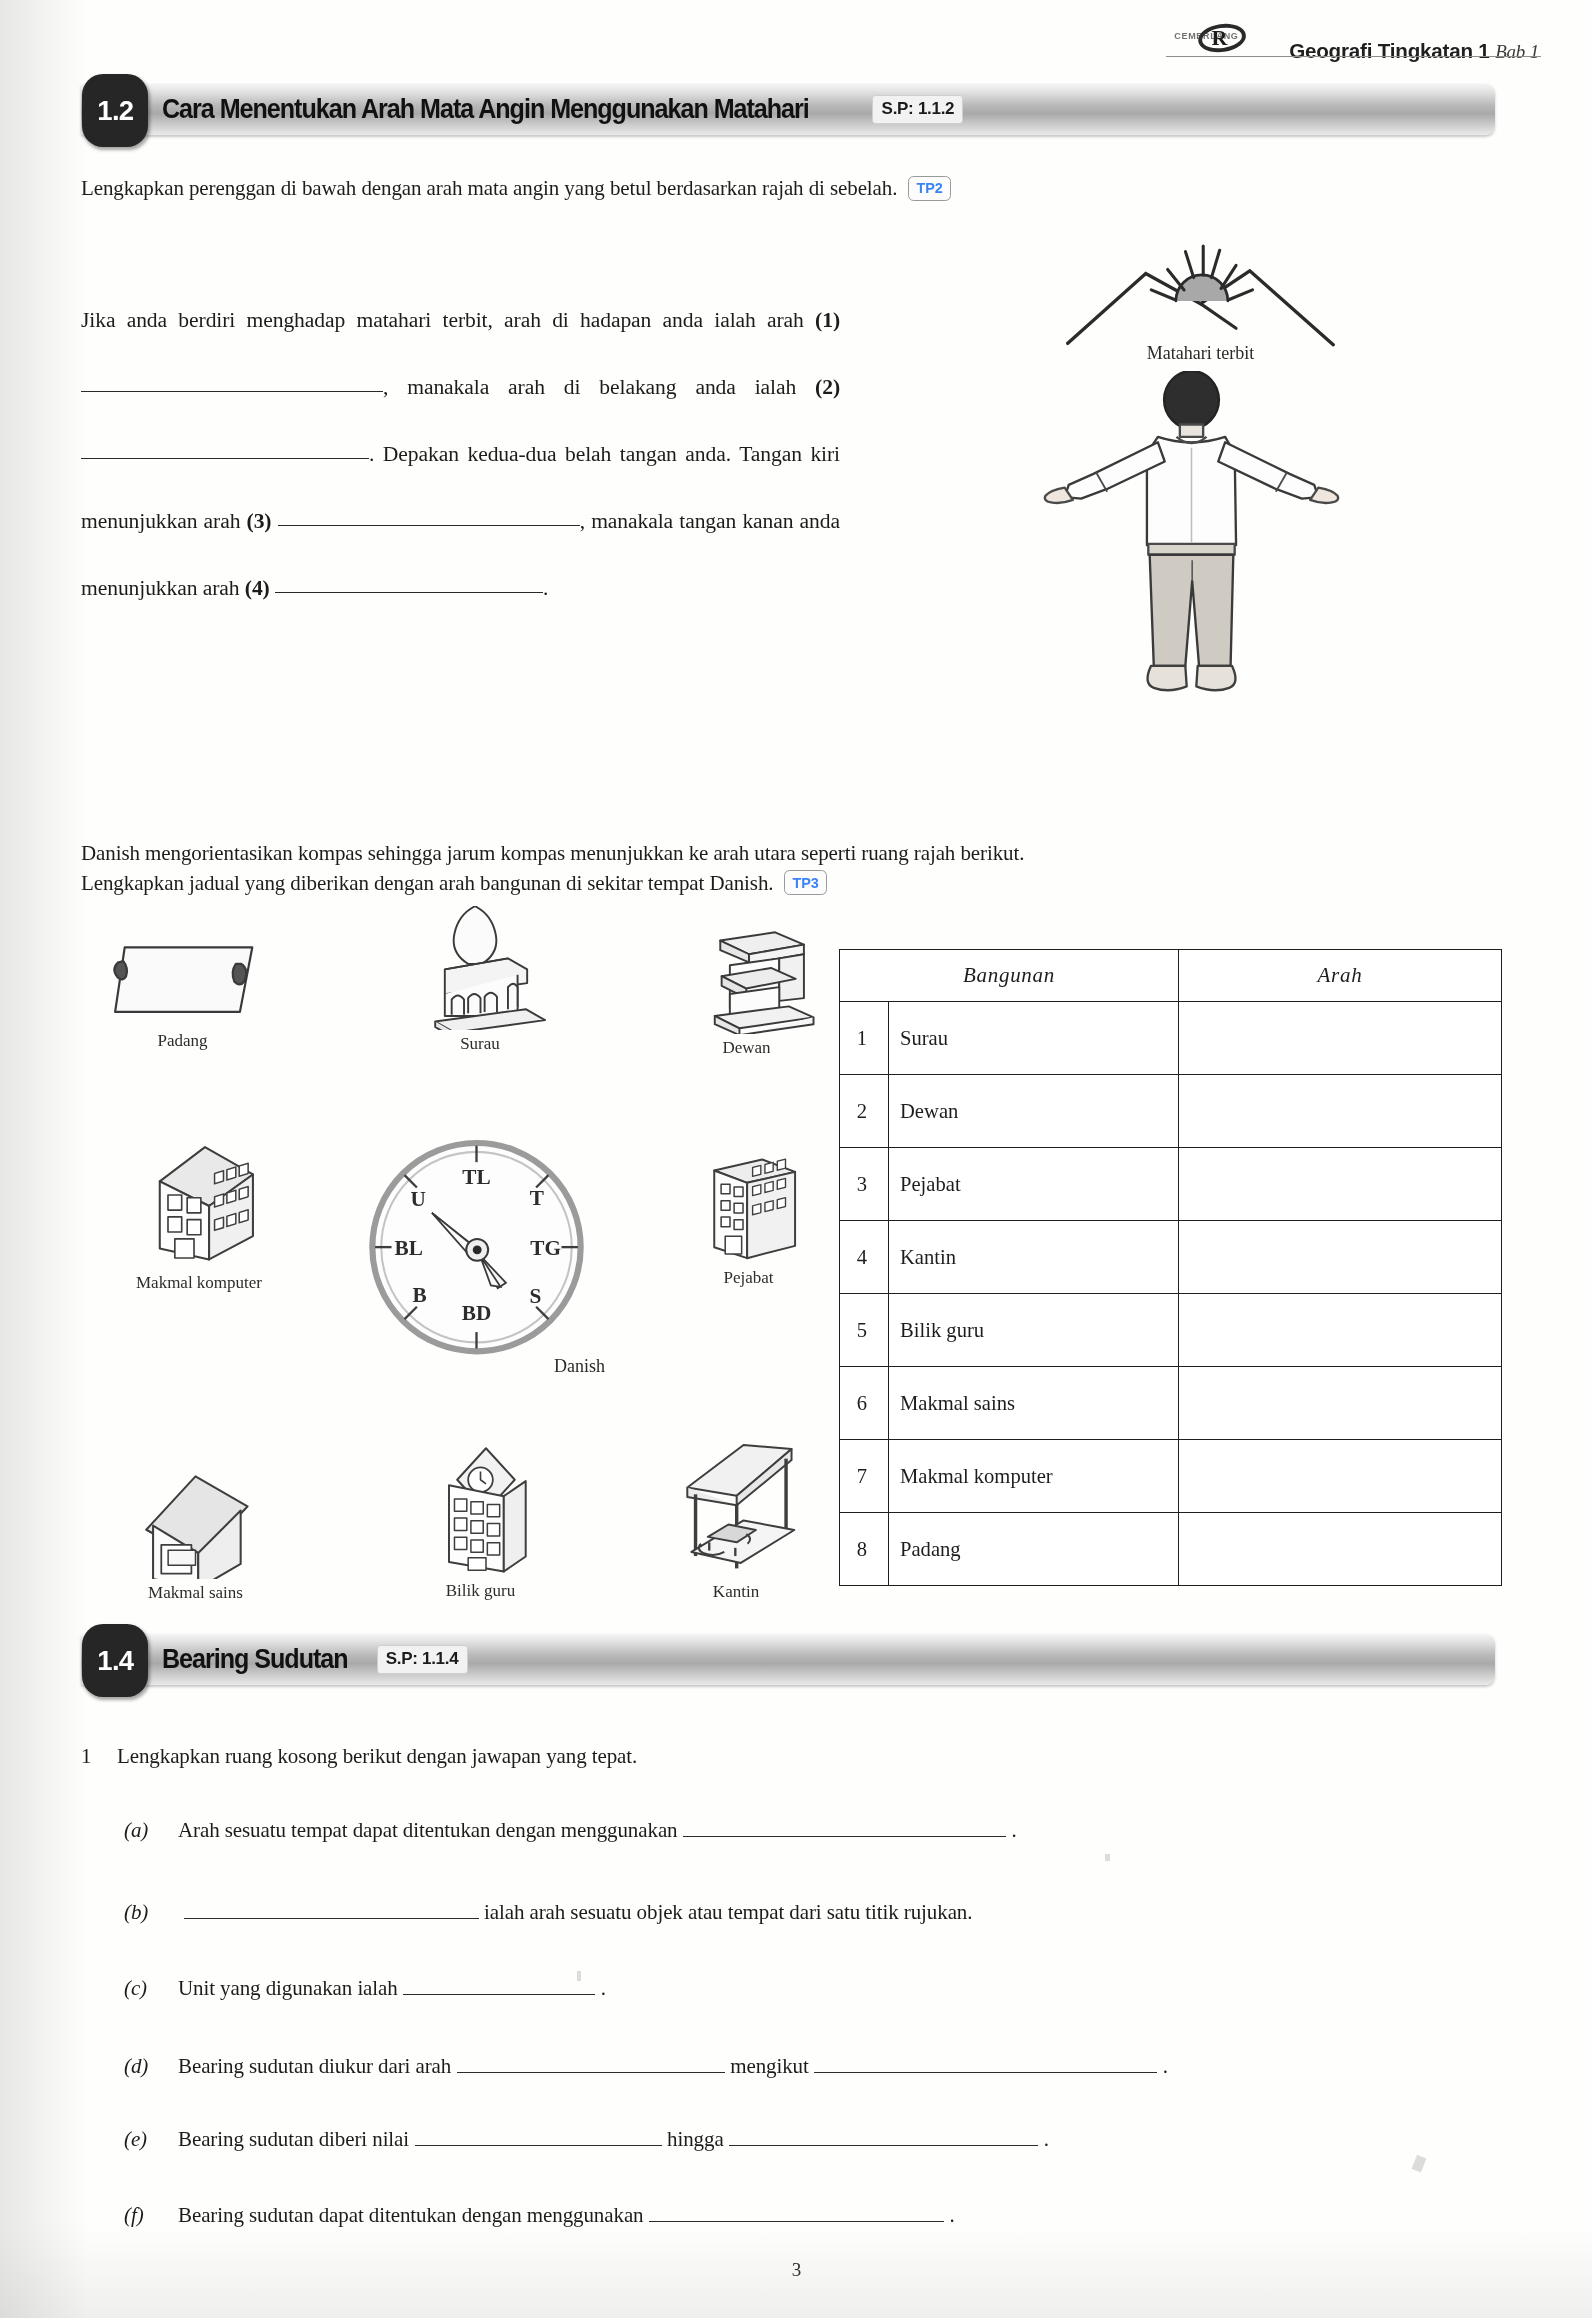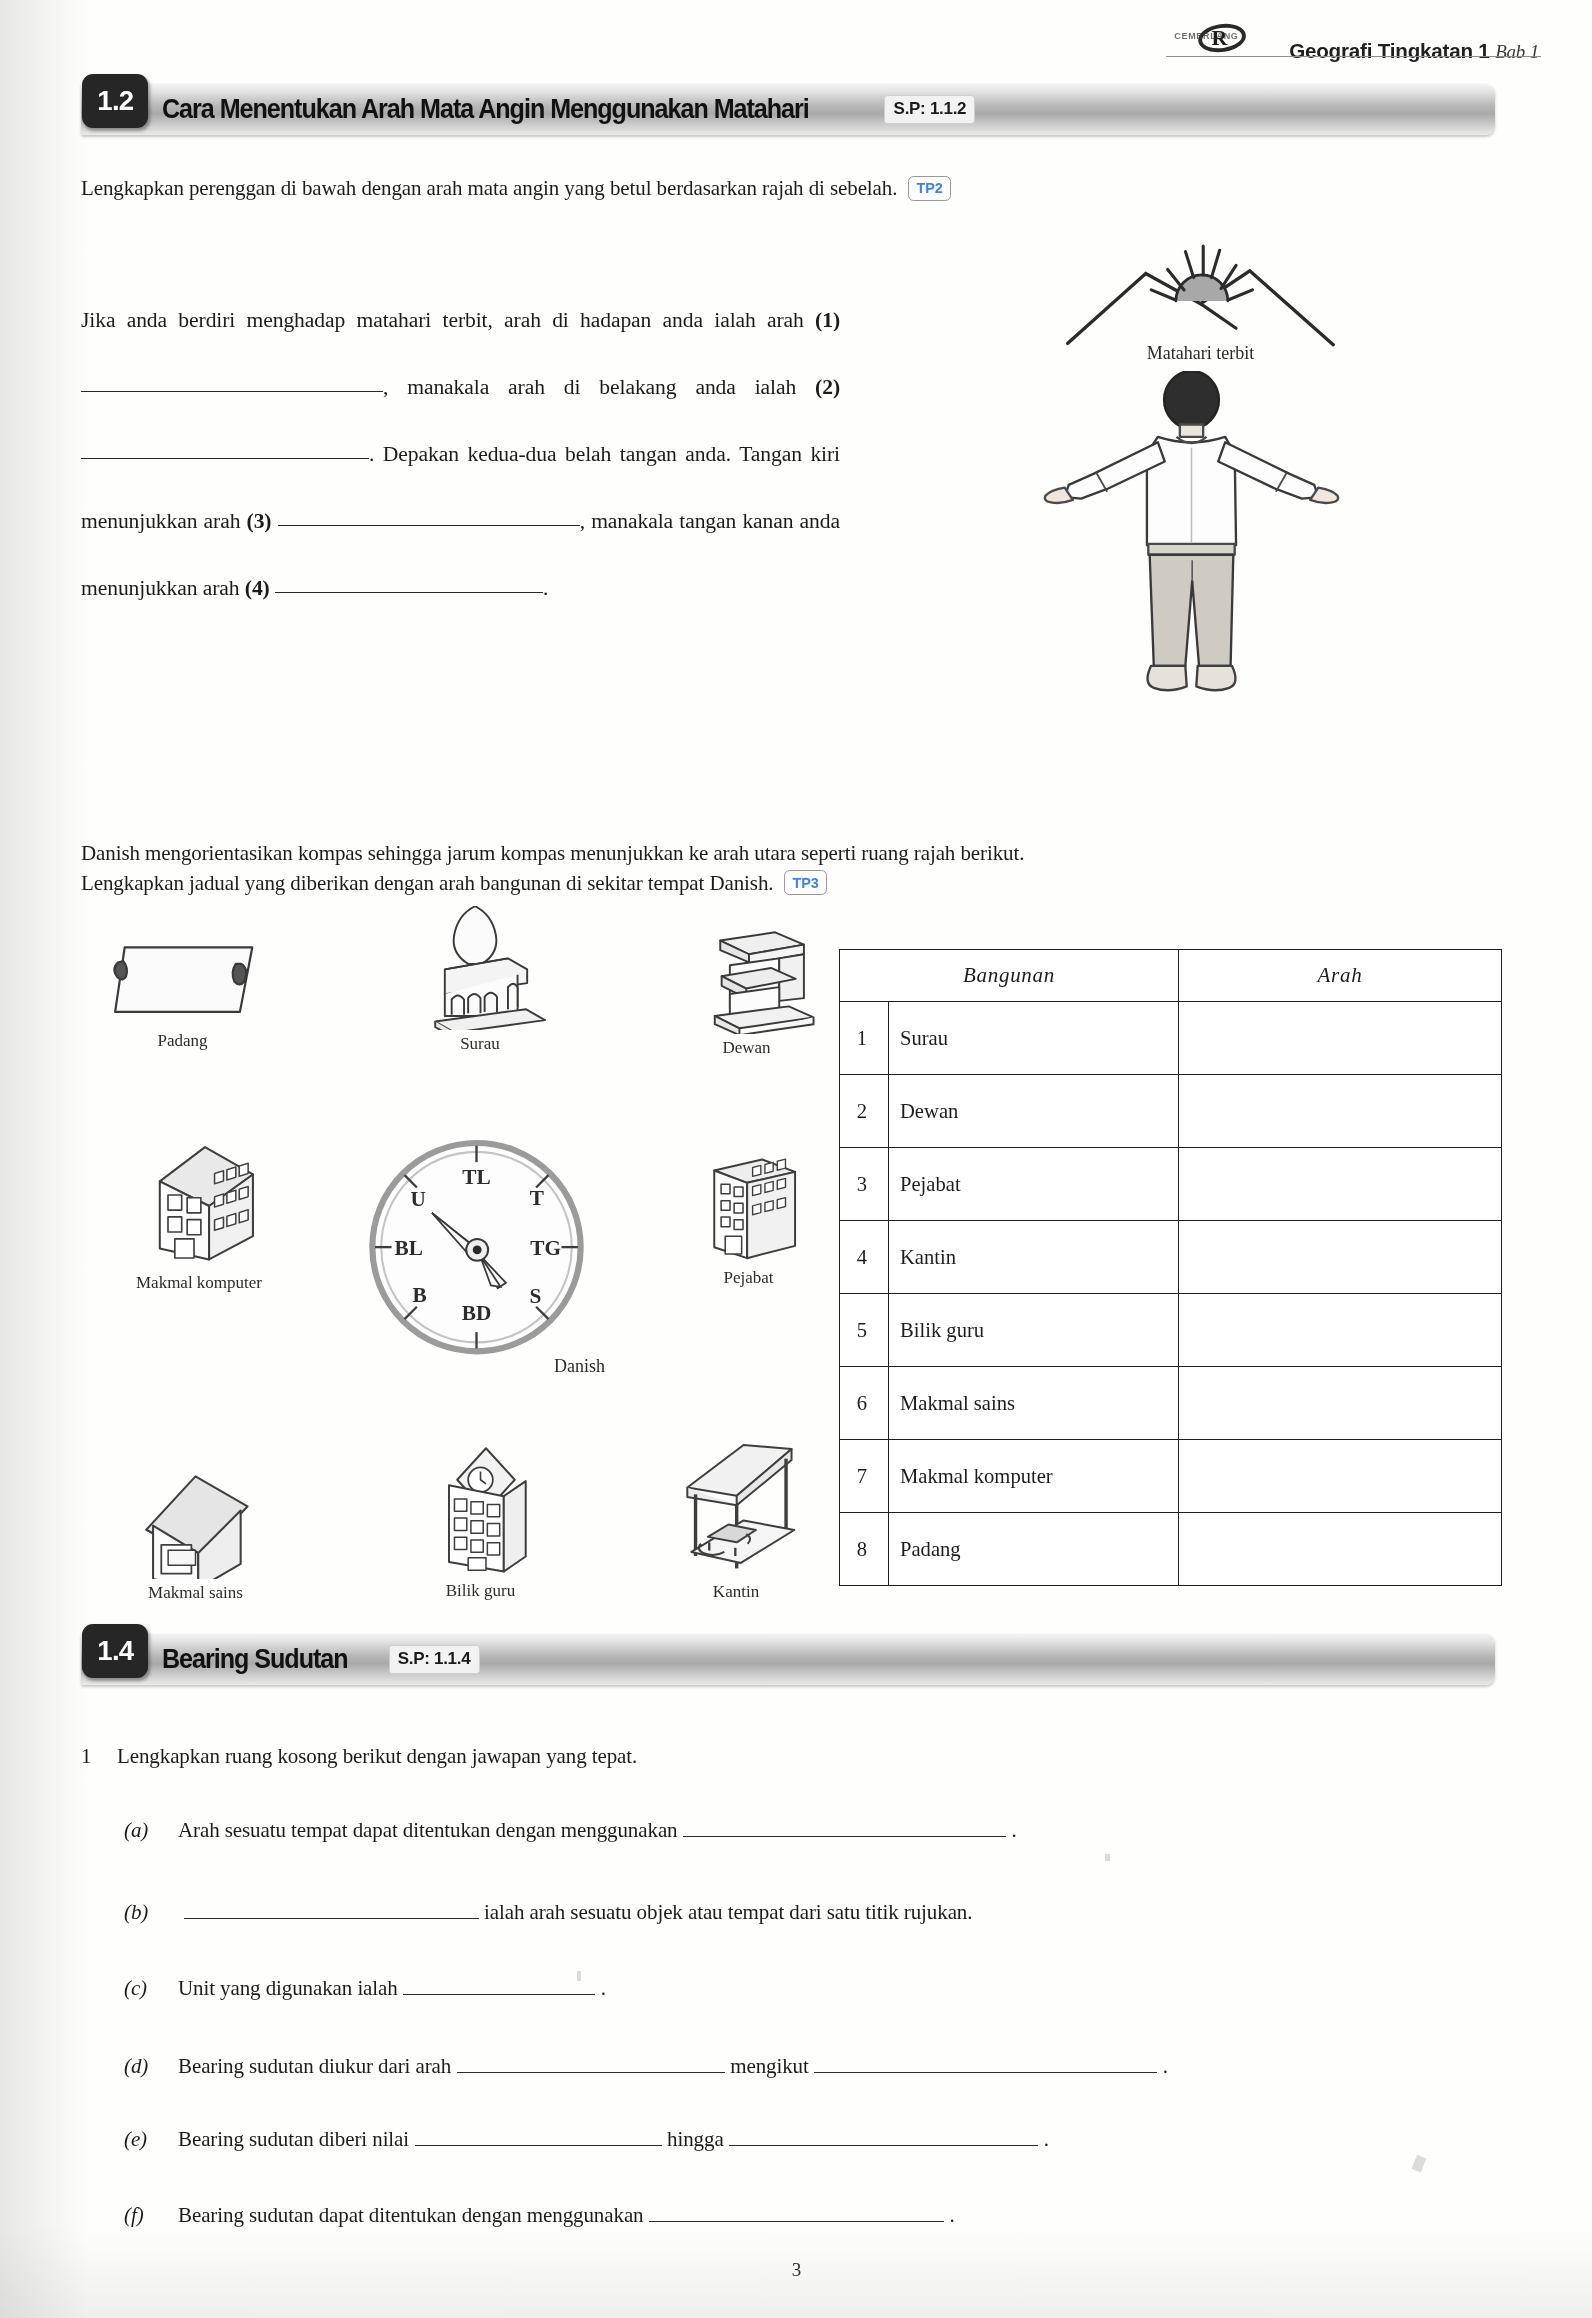"1.2" .sec-num { border-radius: 11px -> 21px; height: 54px -> 73px }
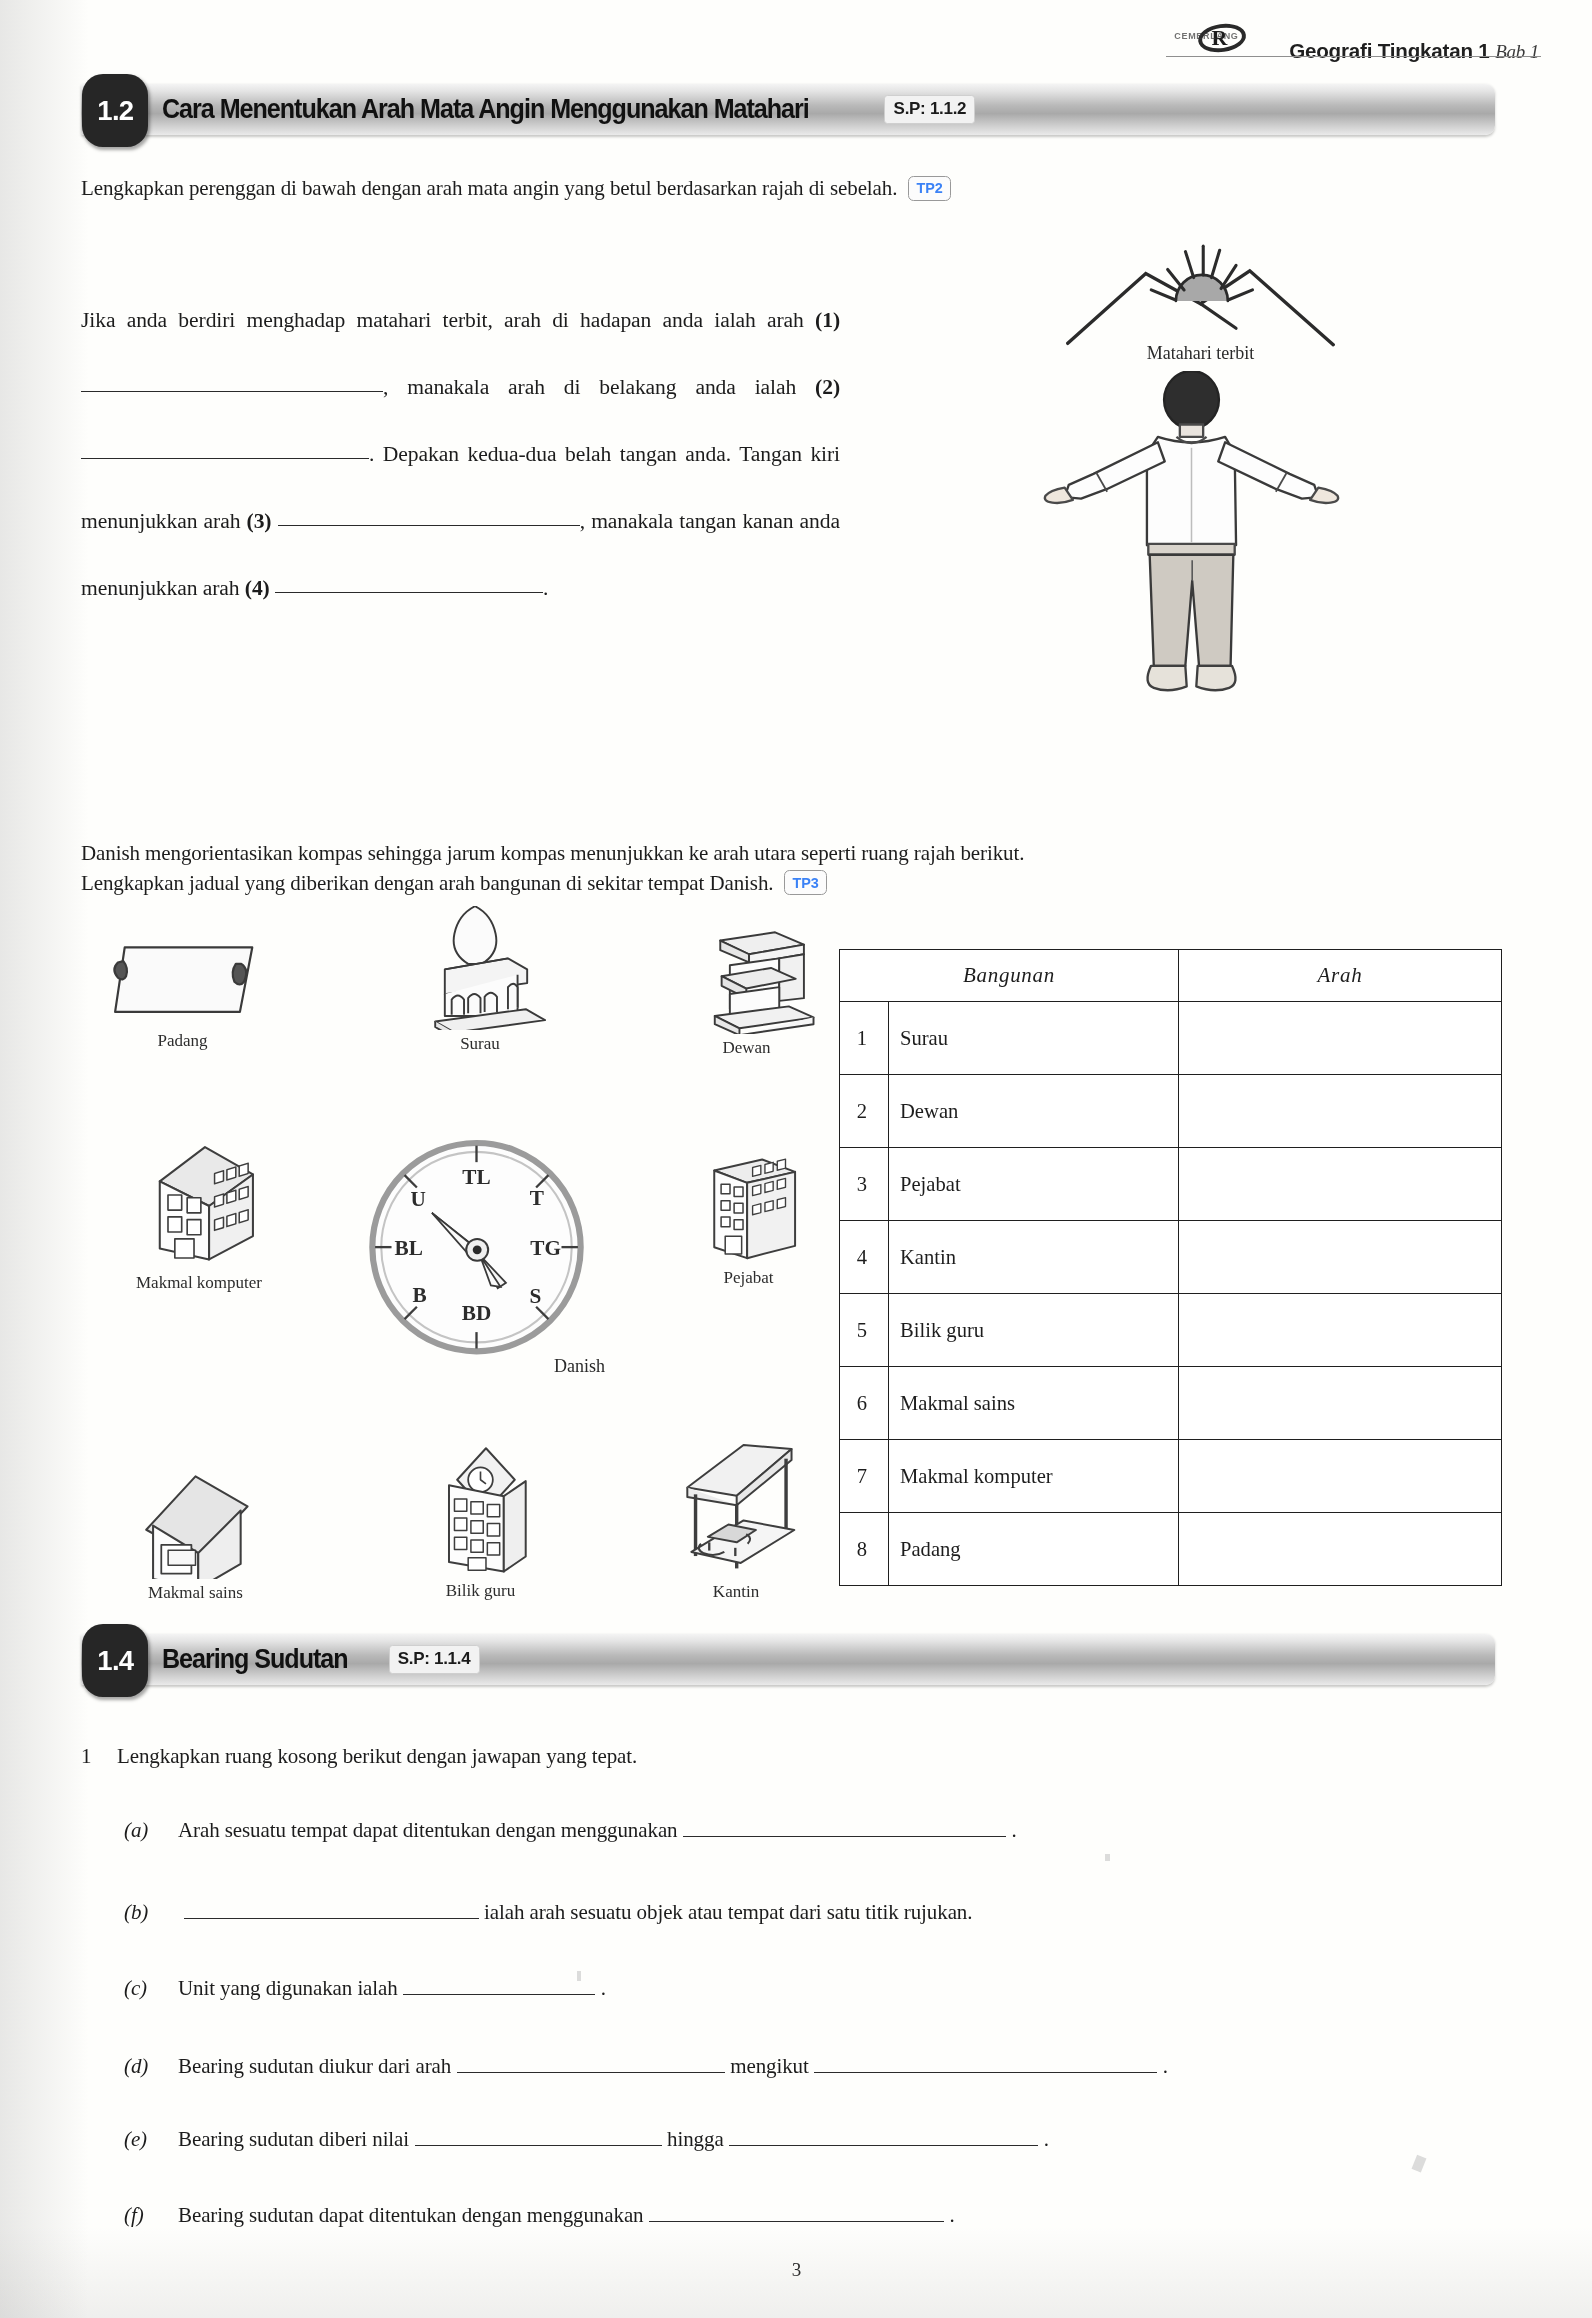"S.P: 1.1.2" .sp-chip { margin-left: 27px -> 15px }
